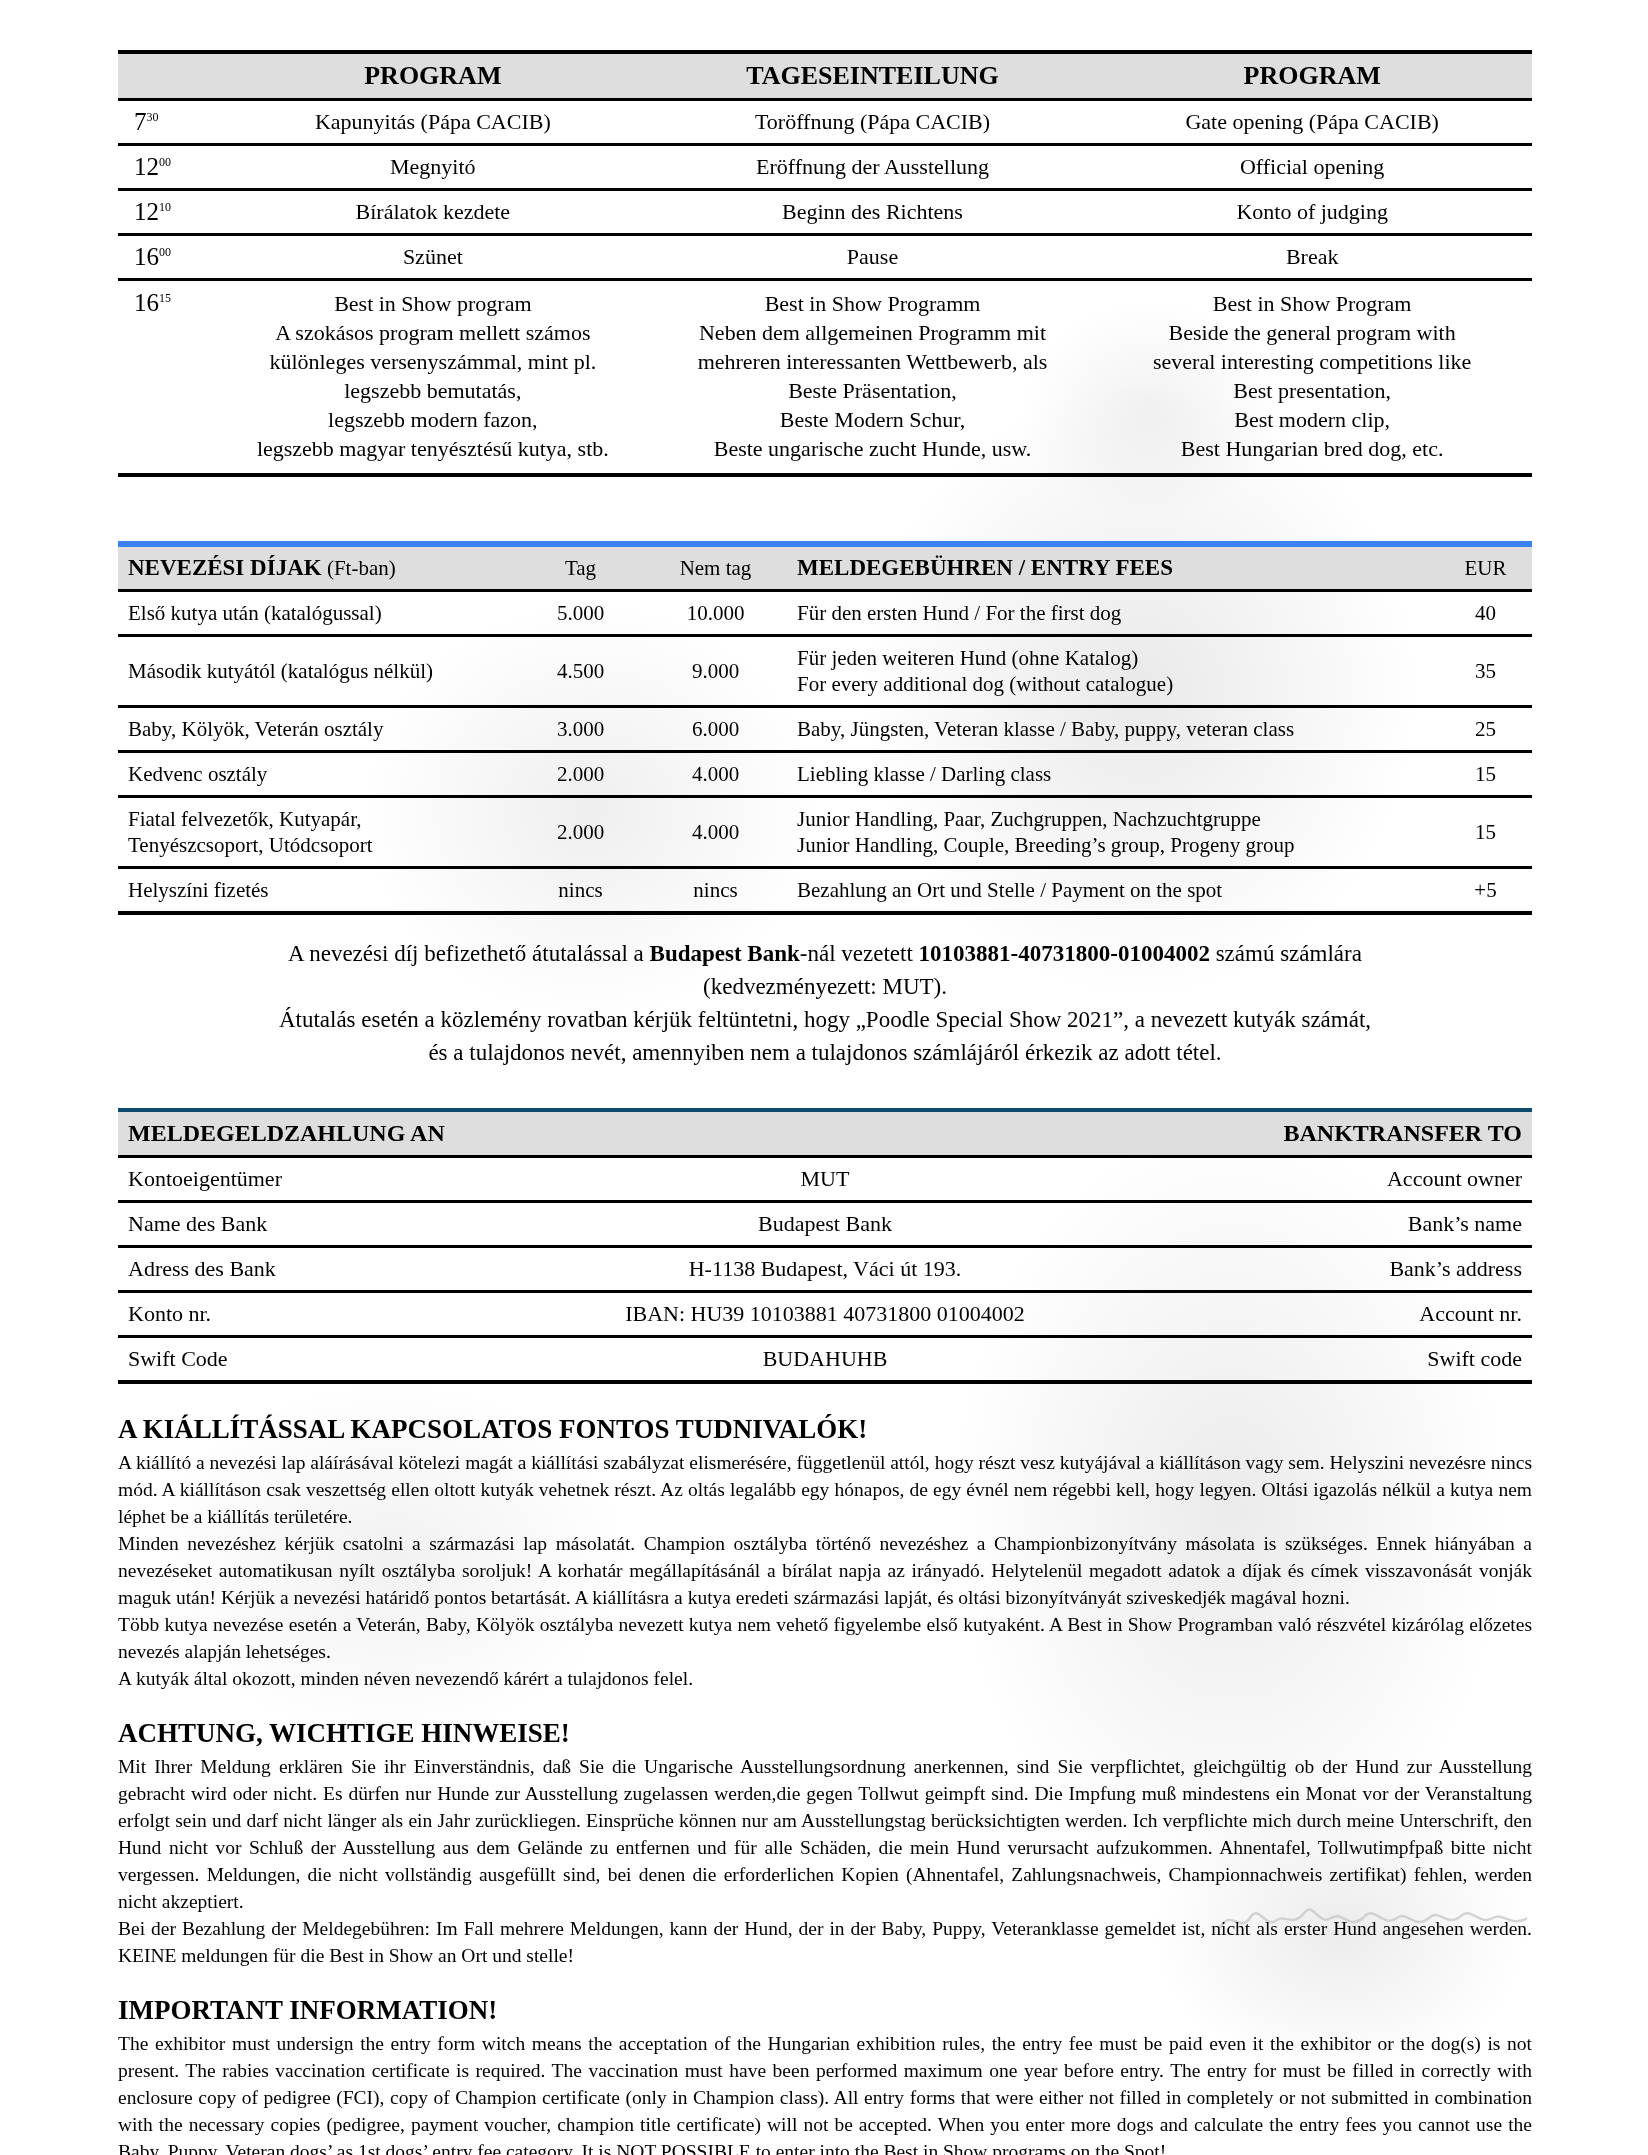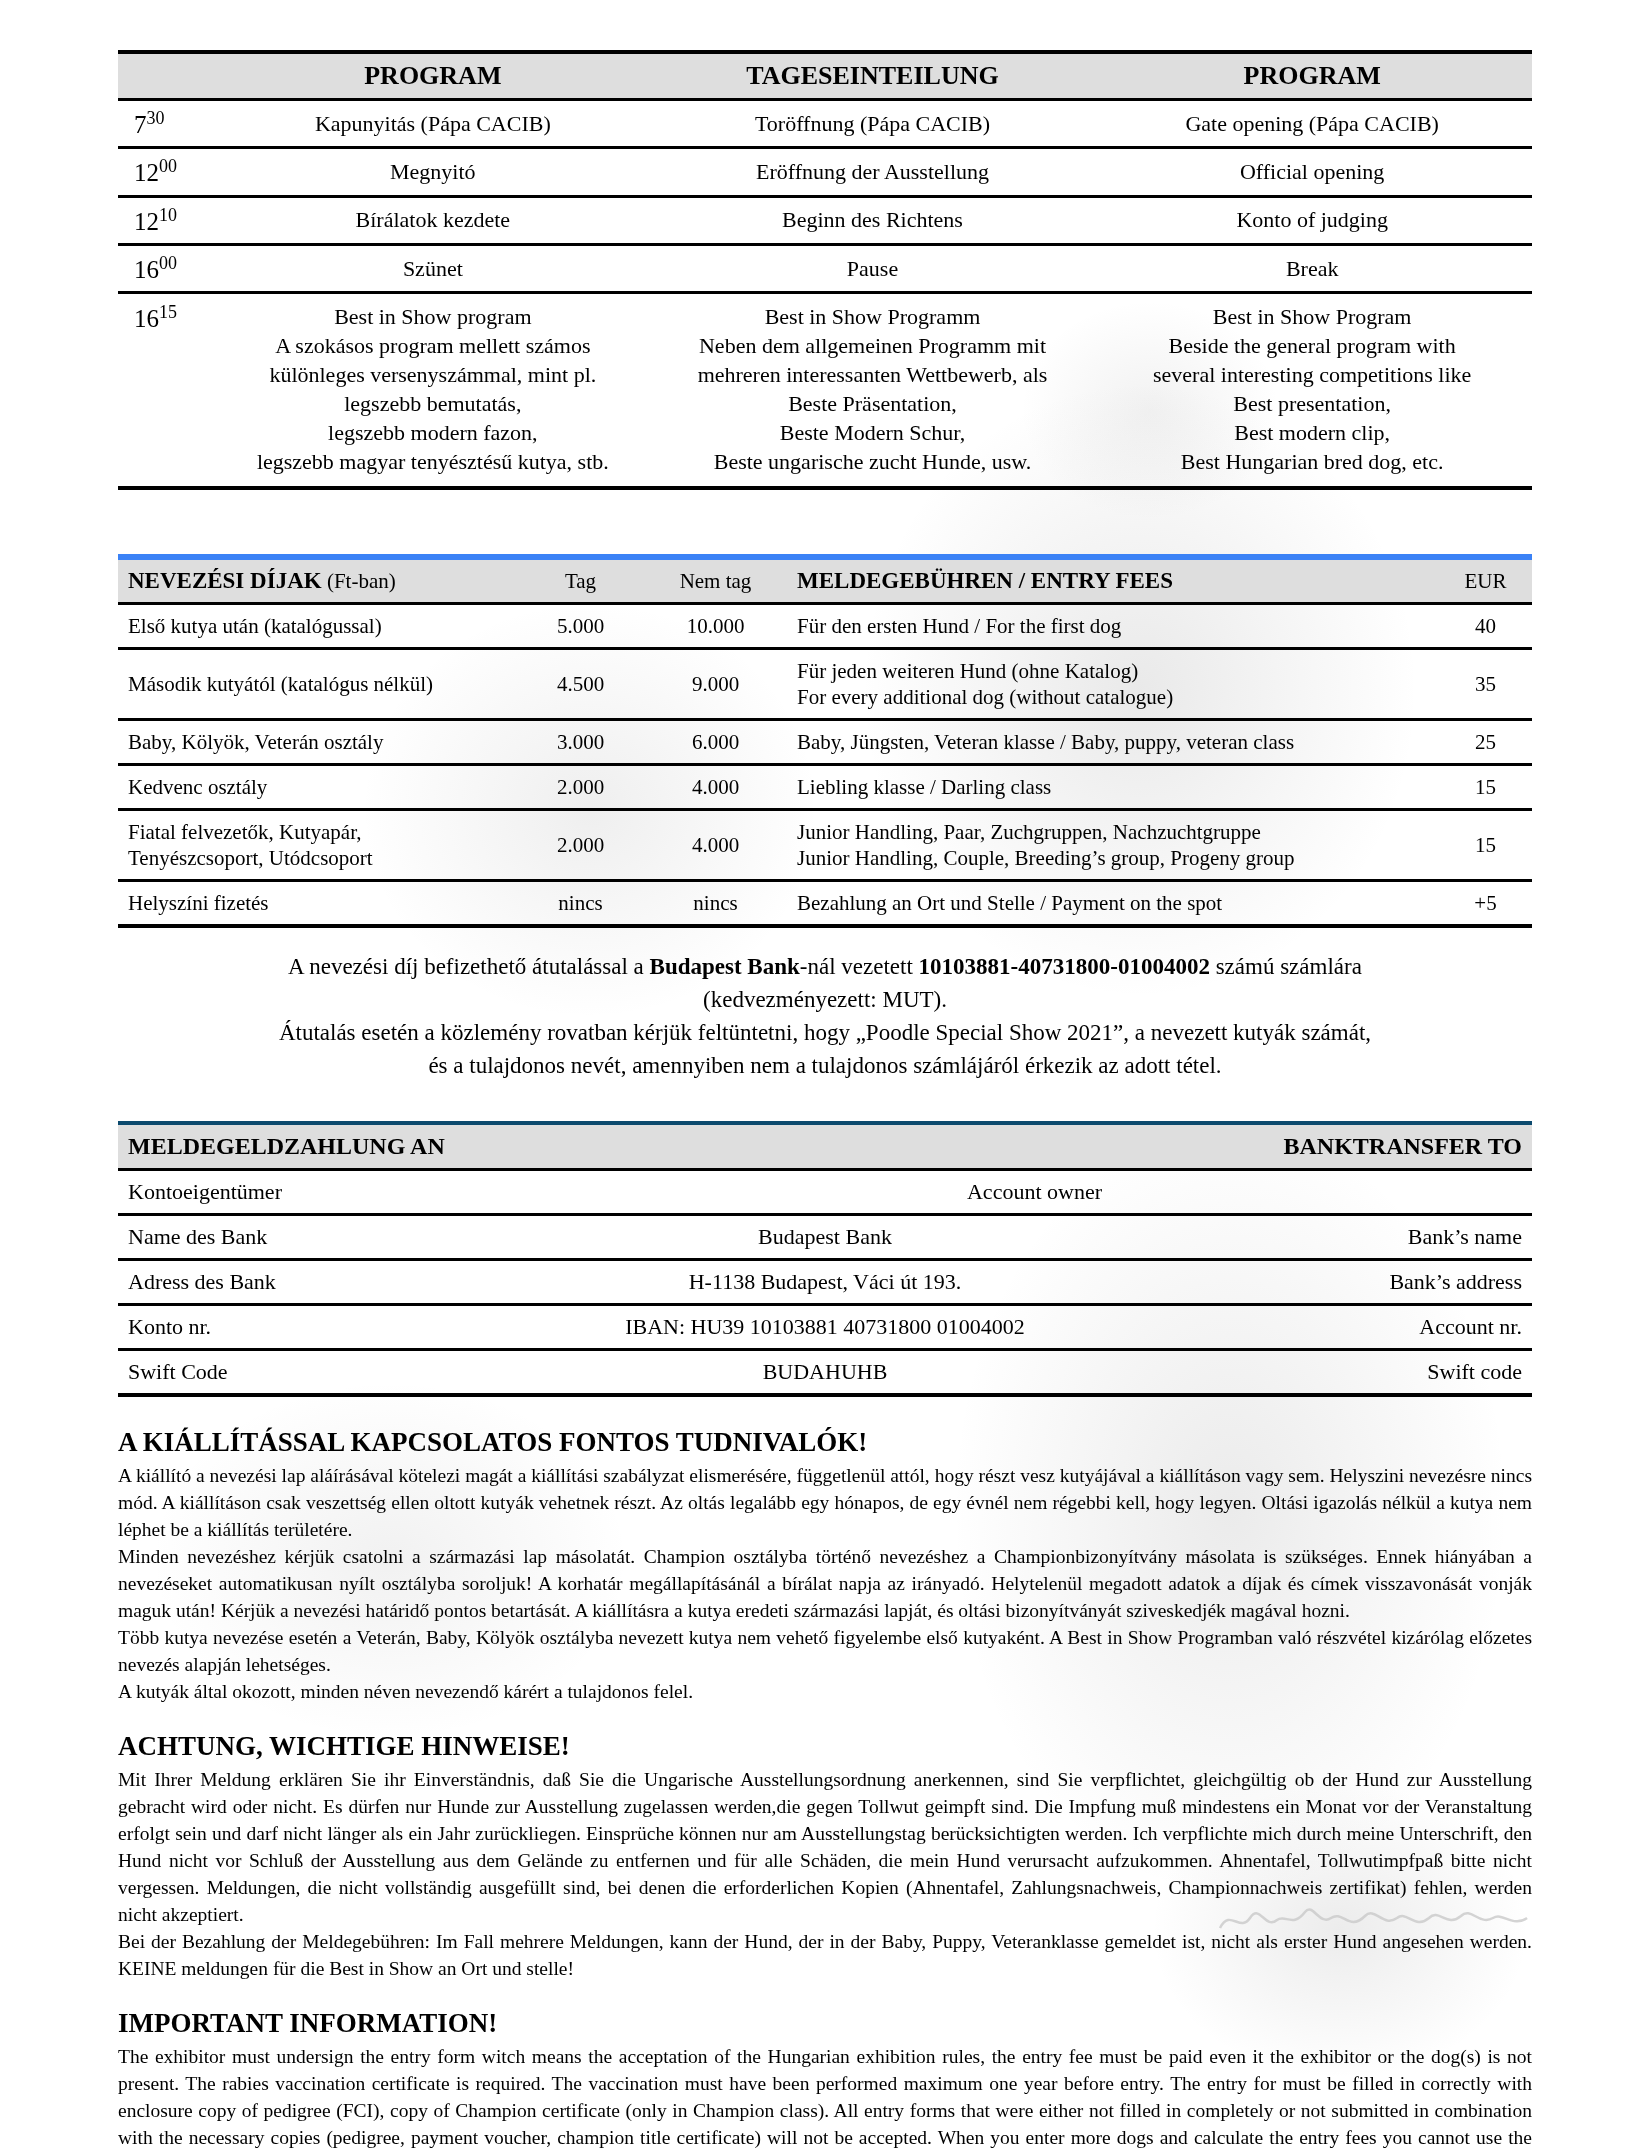"30" .tcell sup { font-size: 18px -> 12px }
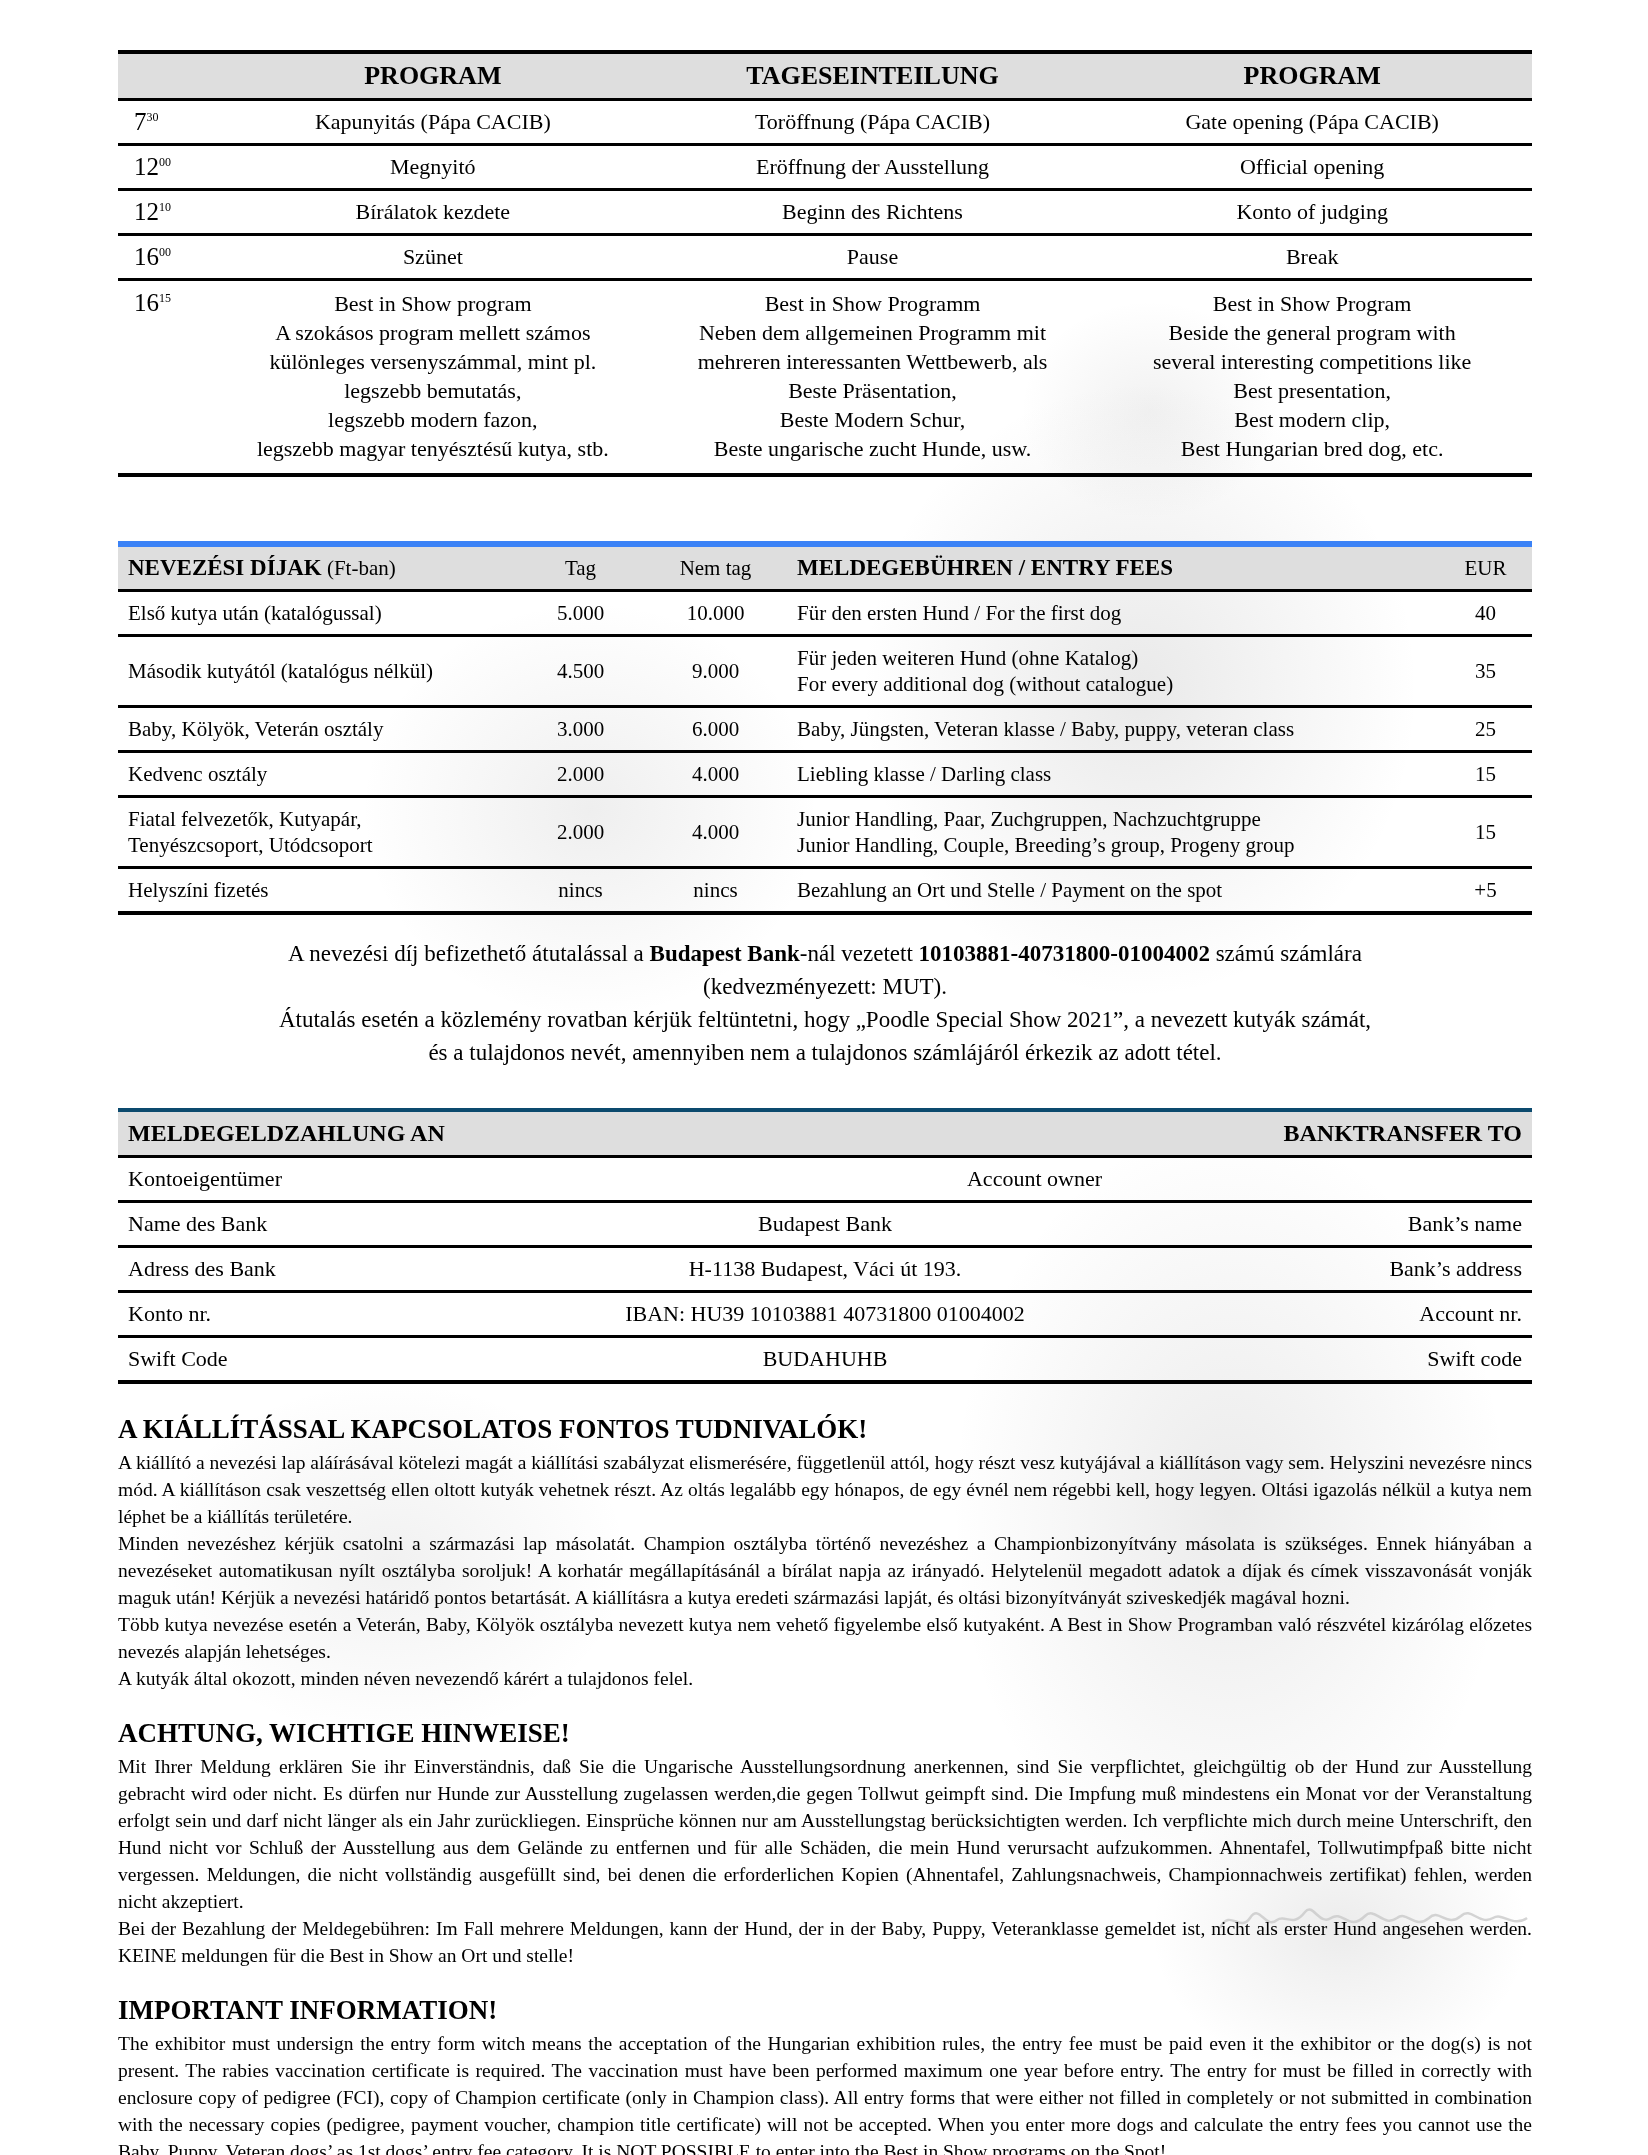"MUT" div.b-mid { html: none -> <div>MUT</div> }
